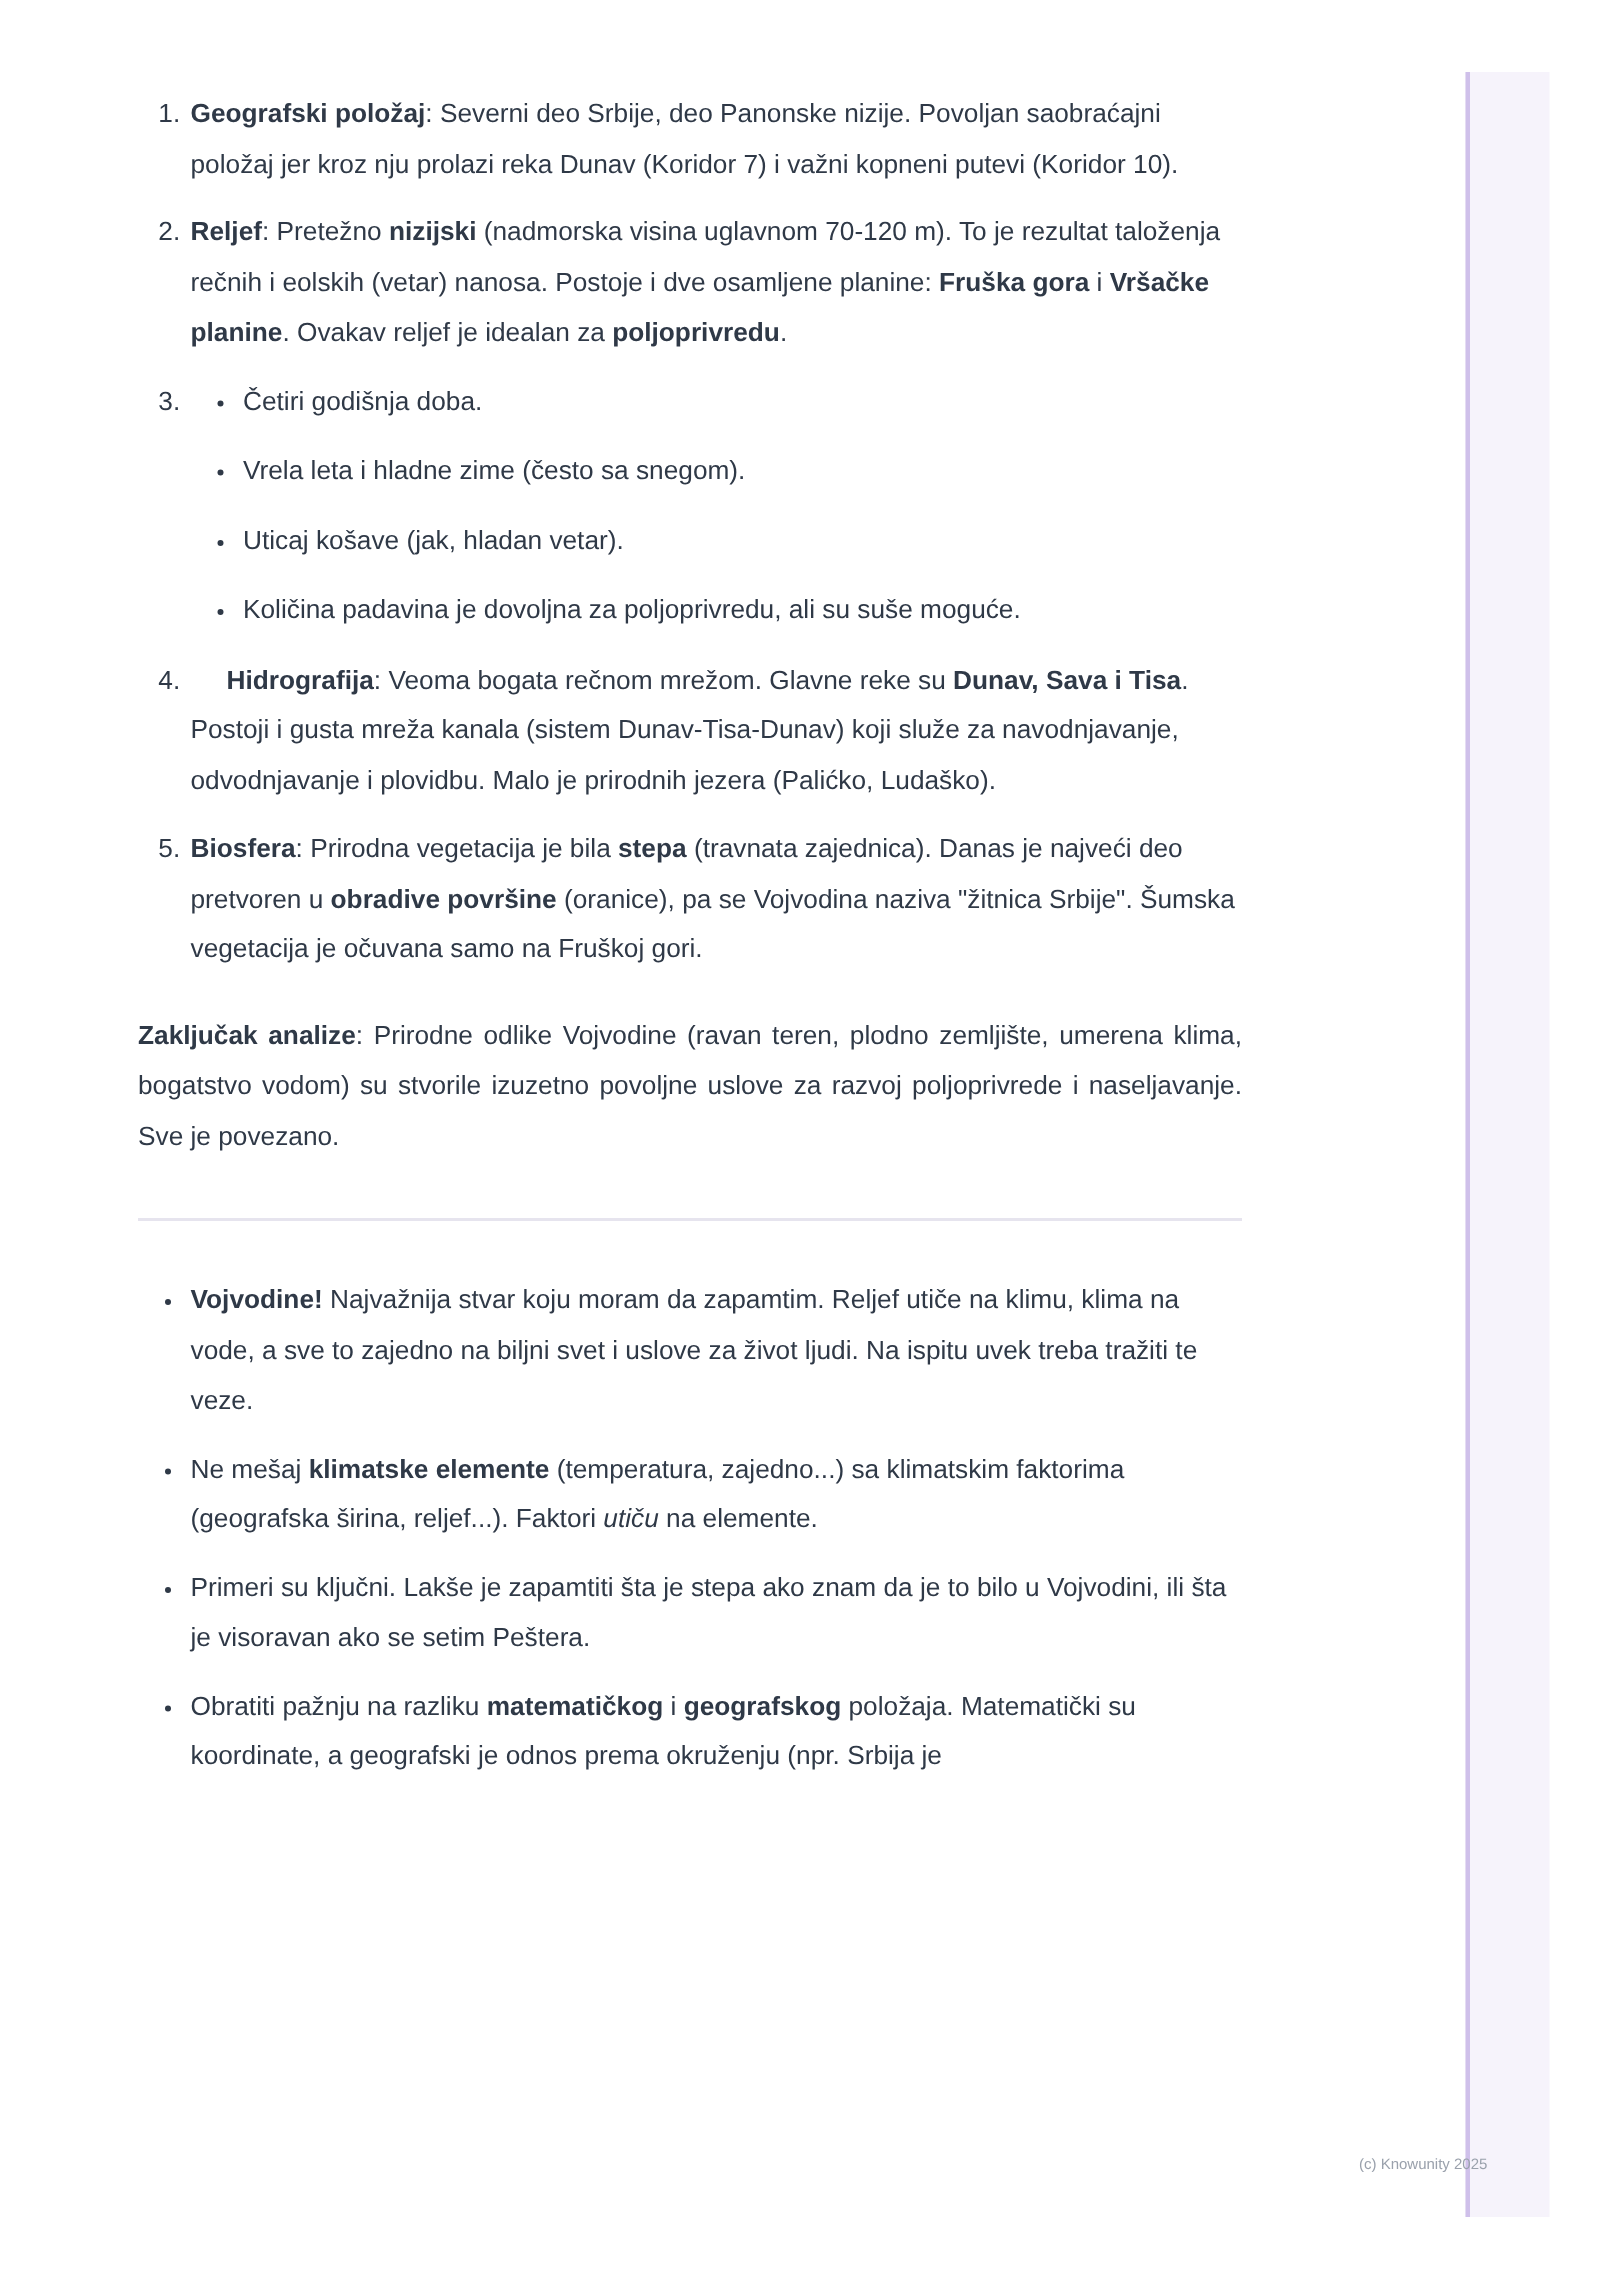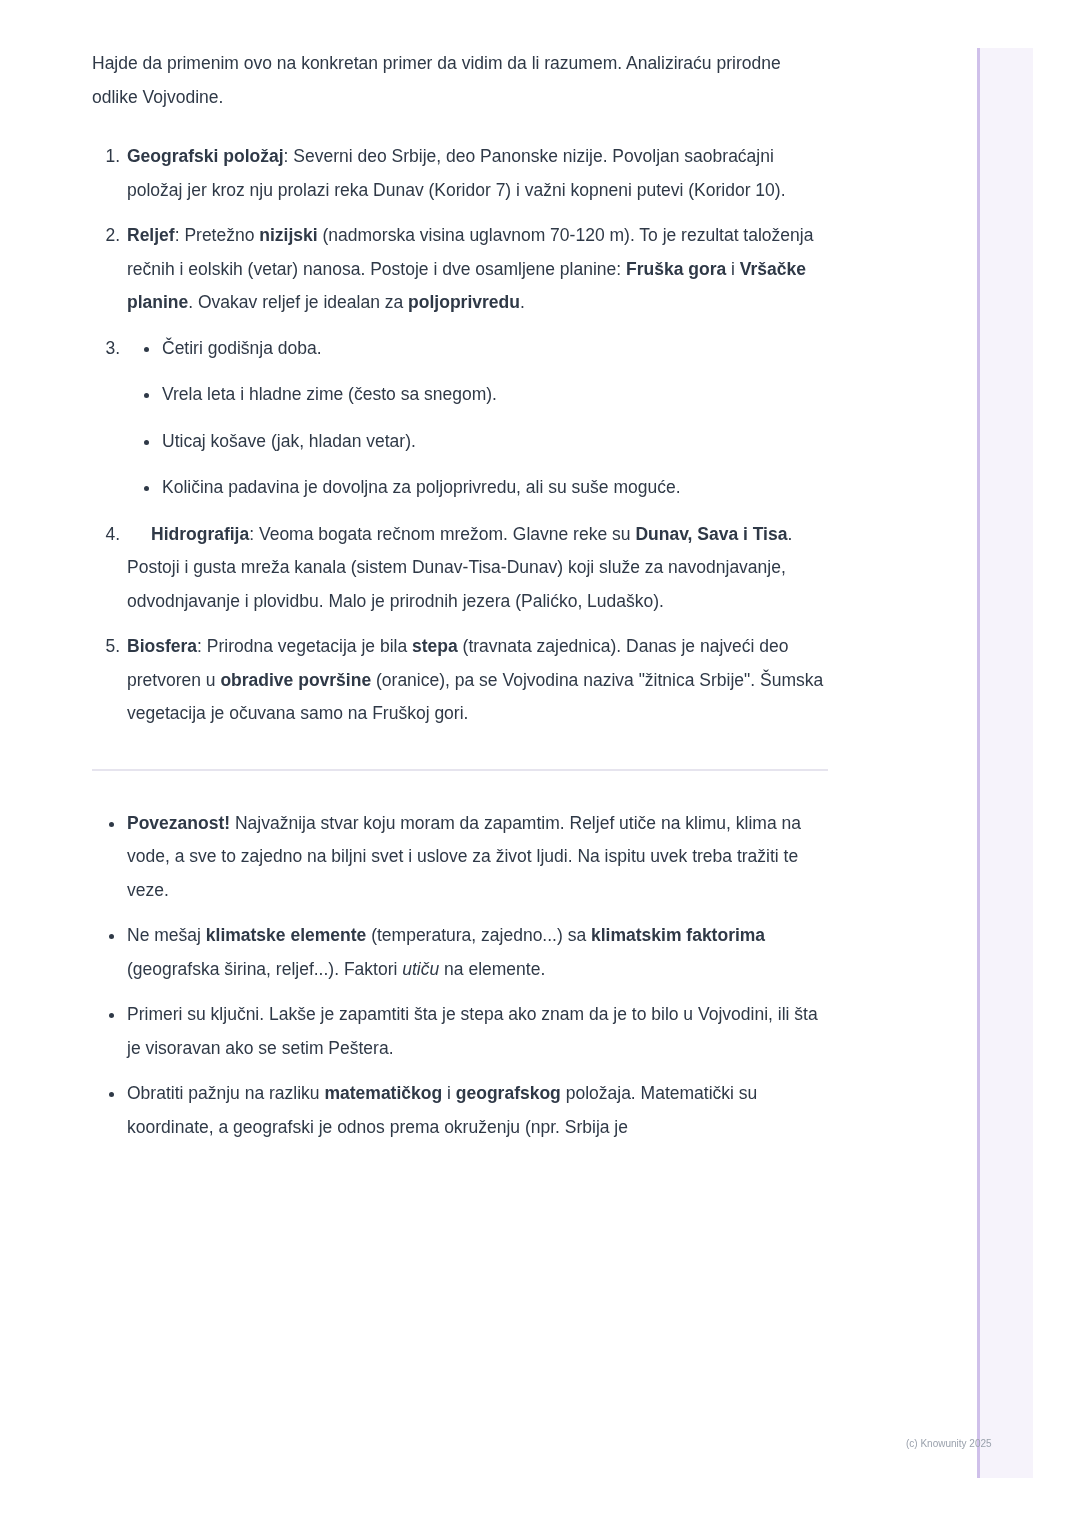"Hajde da primenim ovo na" p.para { html: <p><span>Hajde da primenim ovo na konkretan primer da vidim da li razumem. Analiziraću prirodne odlike Vojvodine.</span></p> -> none }
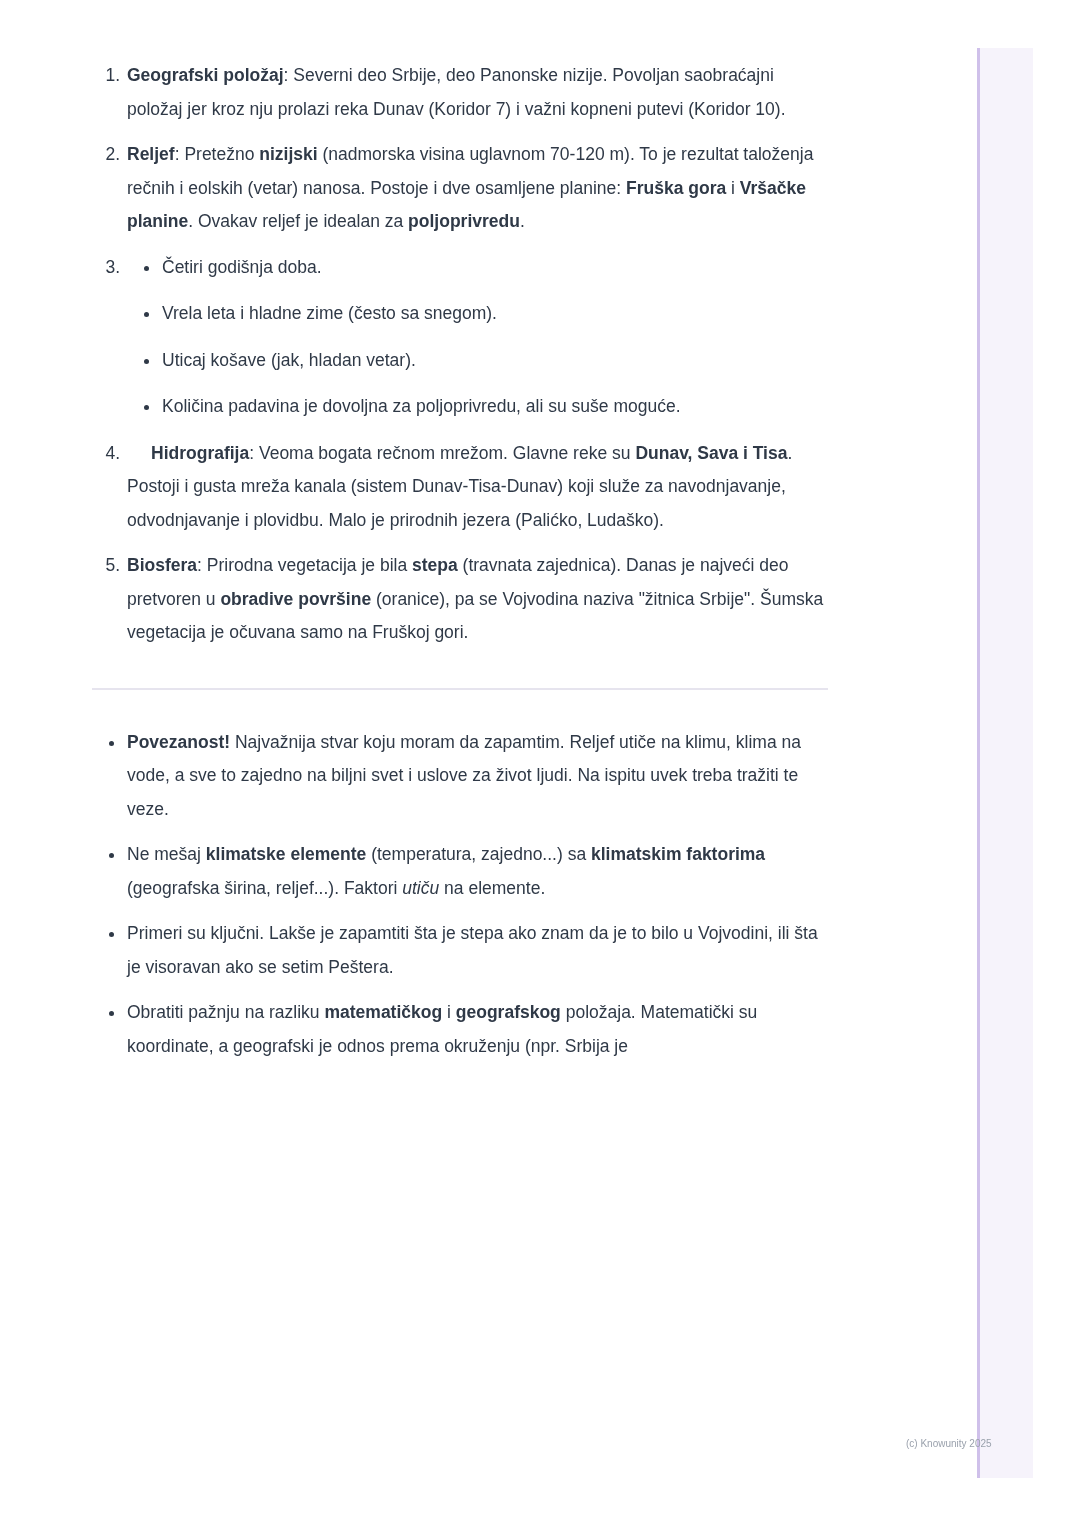"Zaključak analize: Prirodne odlike" p.para { html: none -> <p><span>Zaključak analize</span><span>: Prirodne odlike Vojvodine (ravan teren, plodno zemljište, umerena klima, bogatstvo vodom) su stvorile izuzetno povoljne uslove za razvoj poljoprivrede i naseljavanje. Sve je povezano.</span></p> }
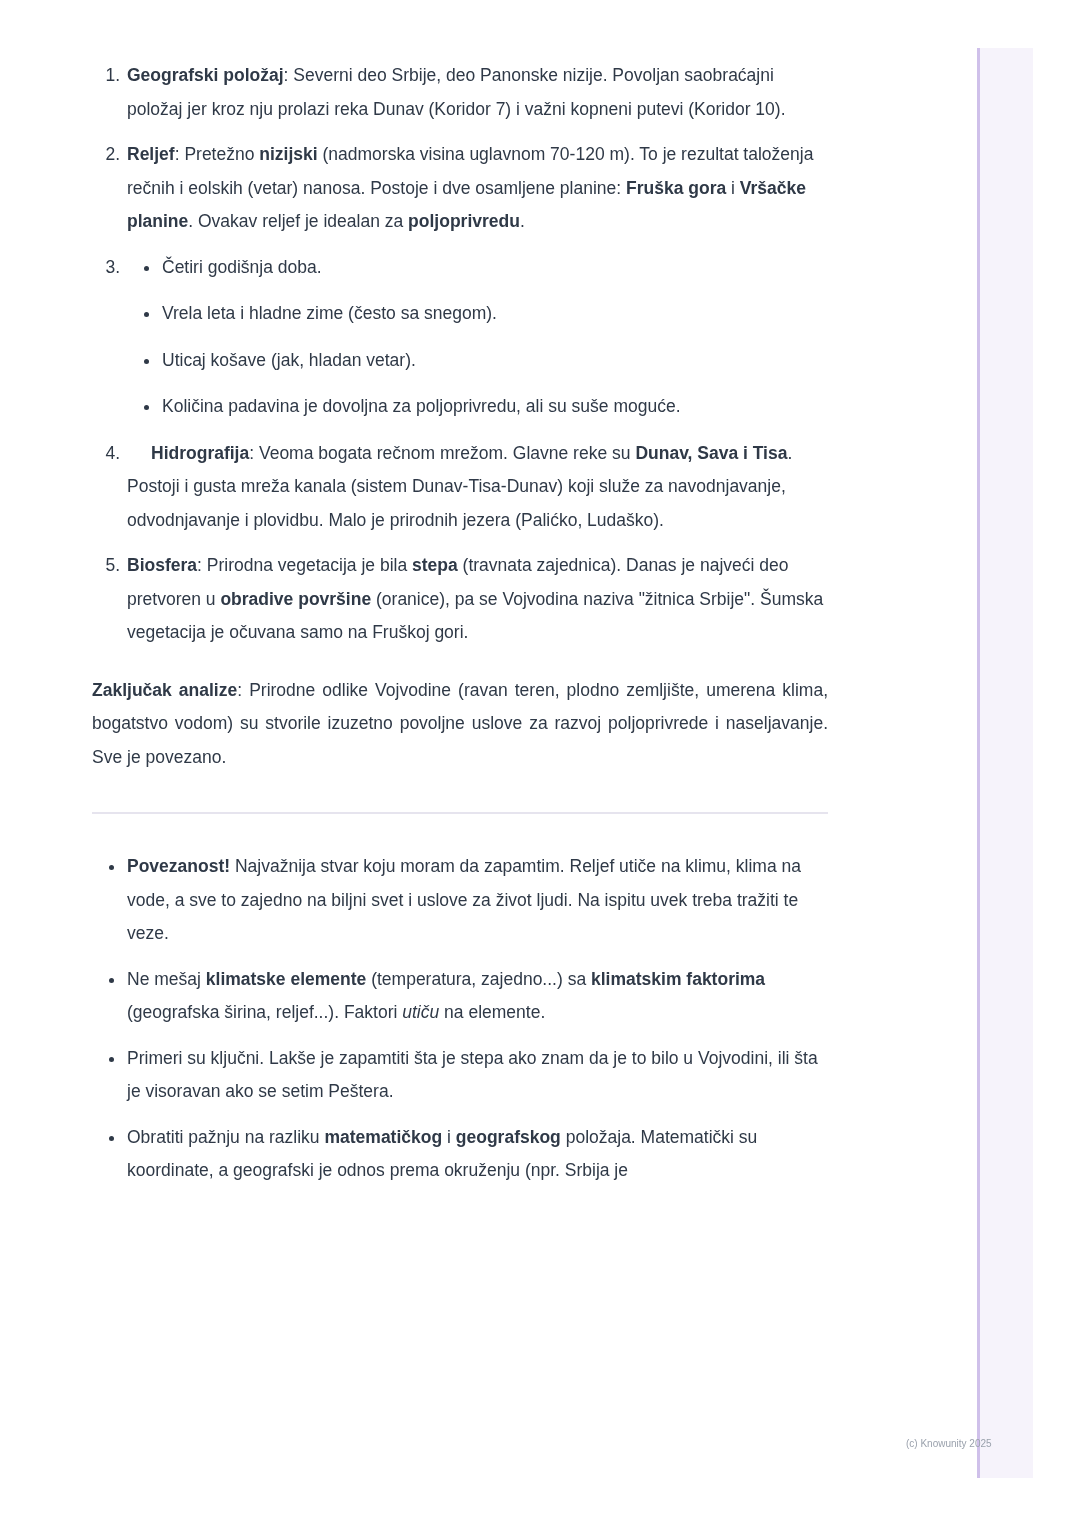"Povezanost!" span { text: Povezanost -> Vojvodine }
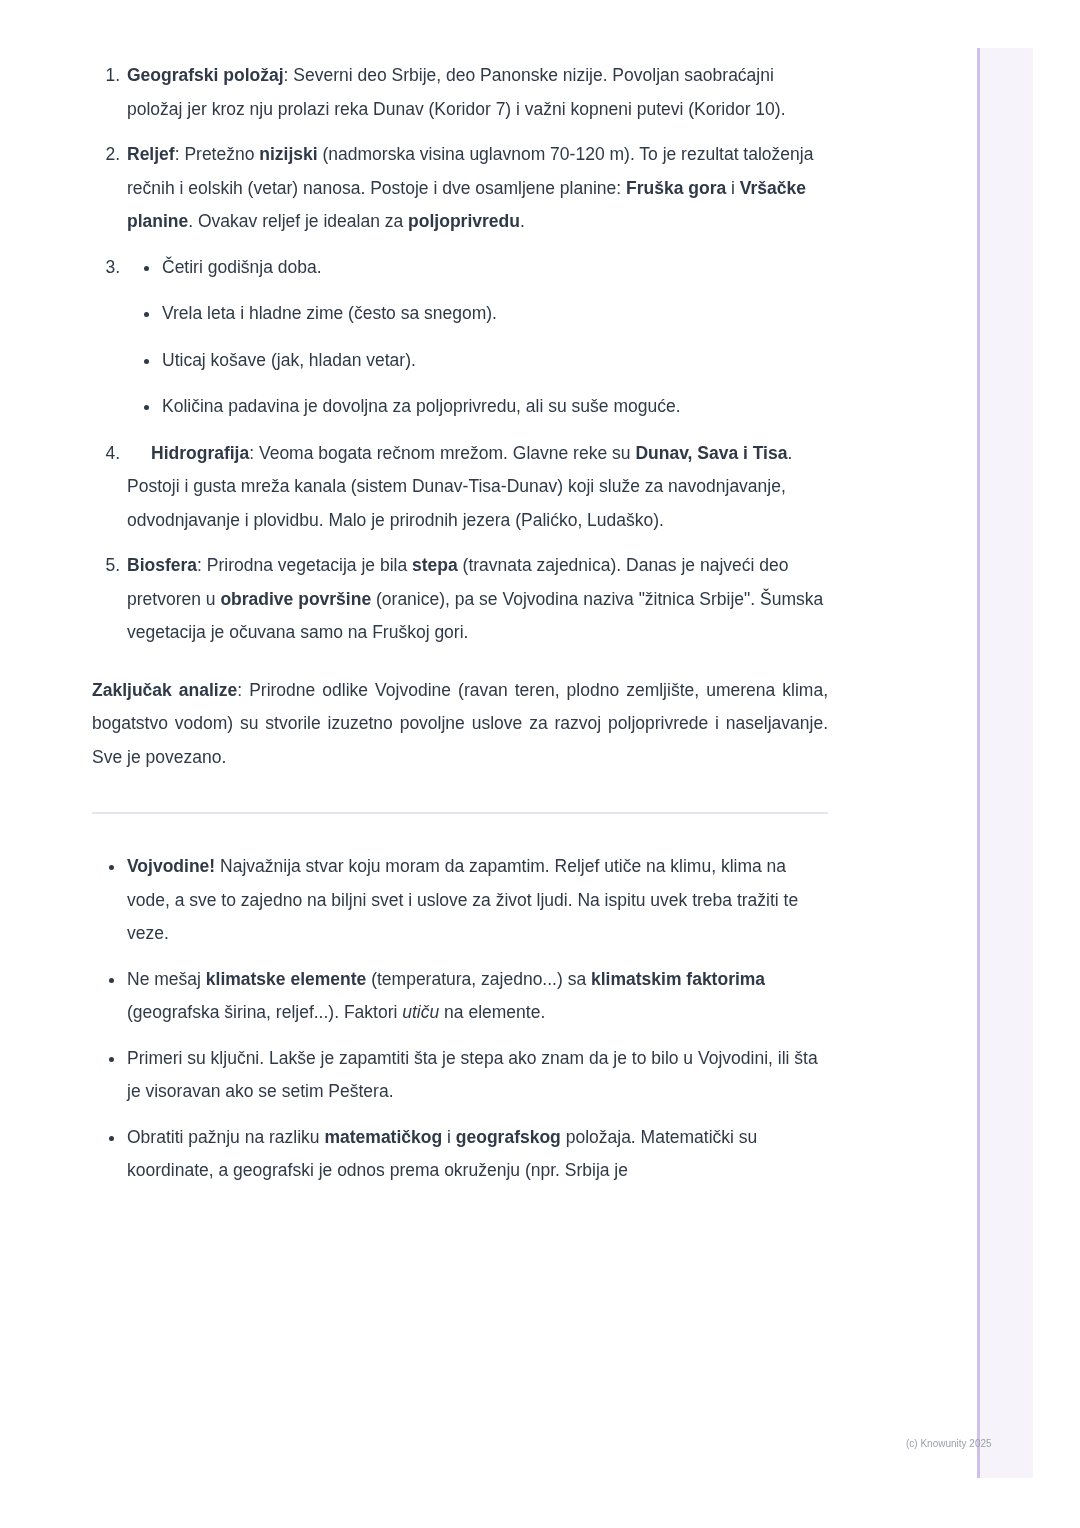"klimatskim faktorima" span { font-weight: 700 -> 400 }
